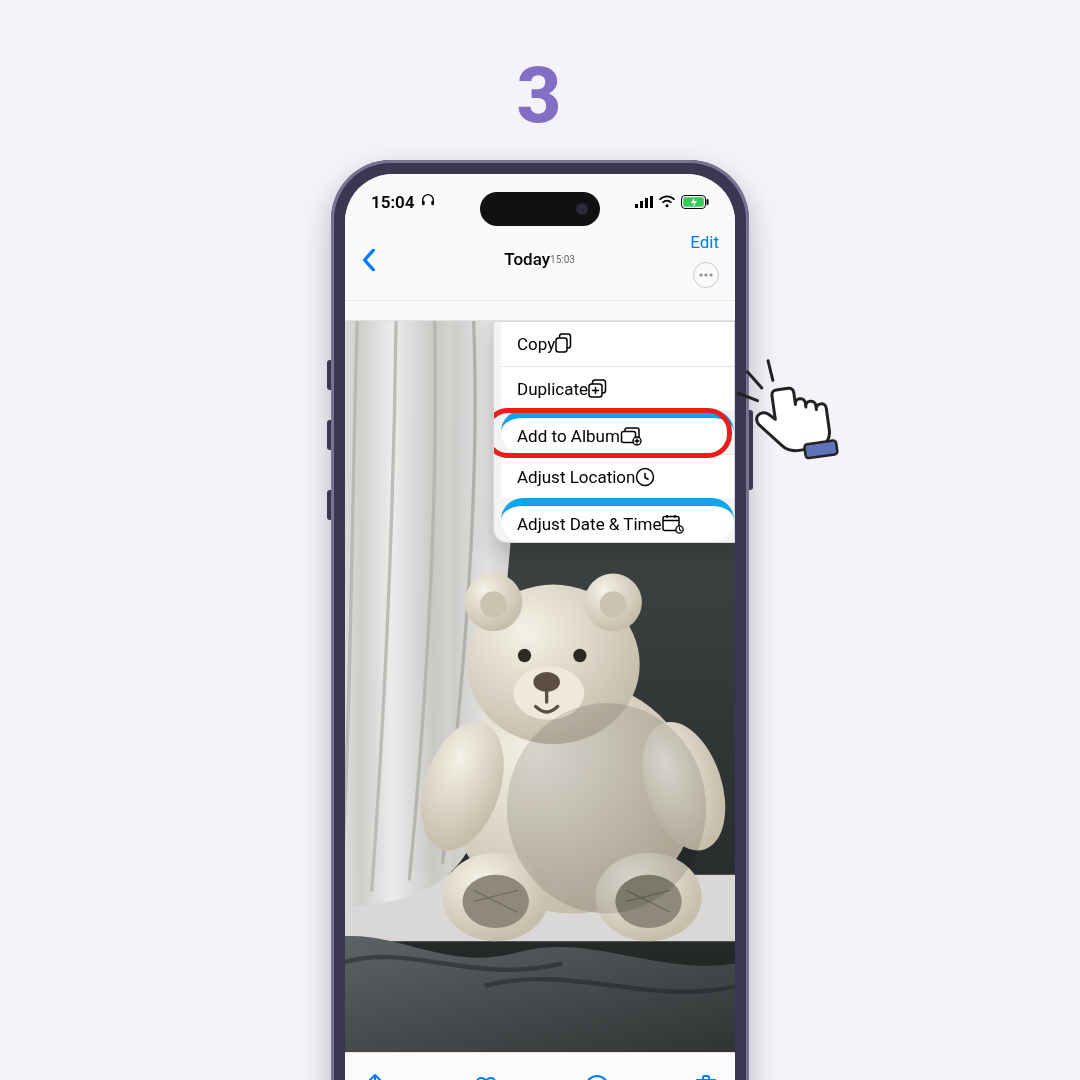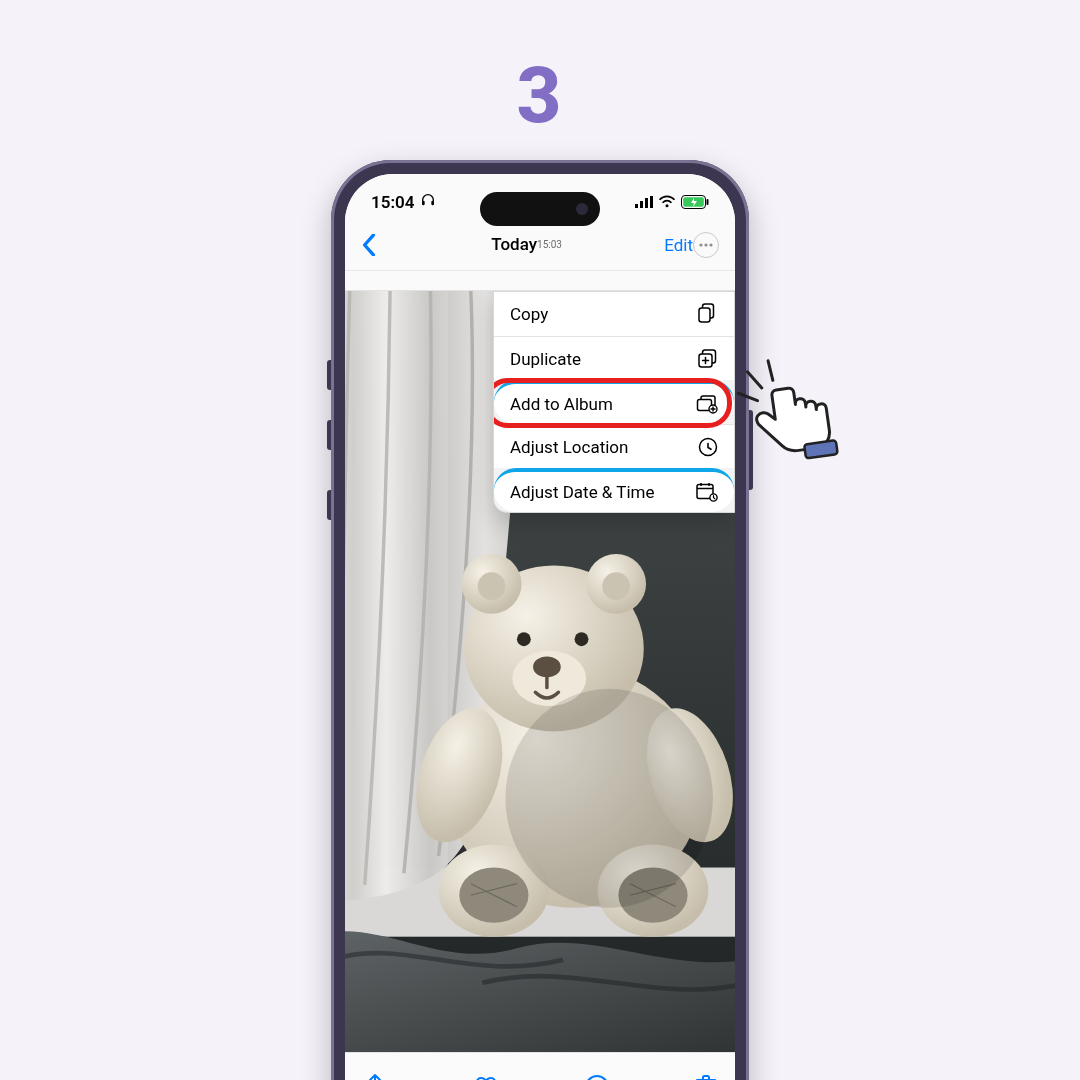"Edit" .nav-right { align-items: center -> flex-end; flex-direction: none -> column; gap: 0 -> 10px }
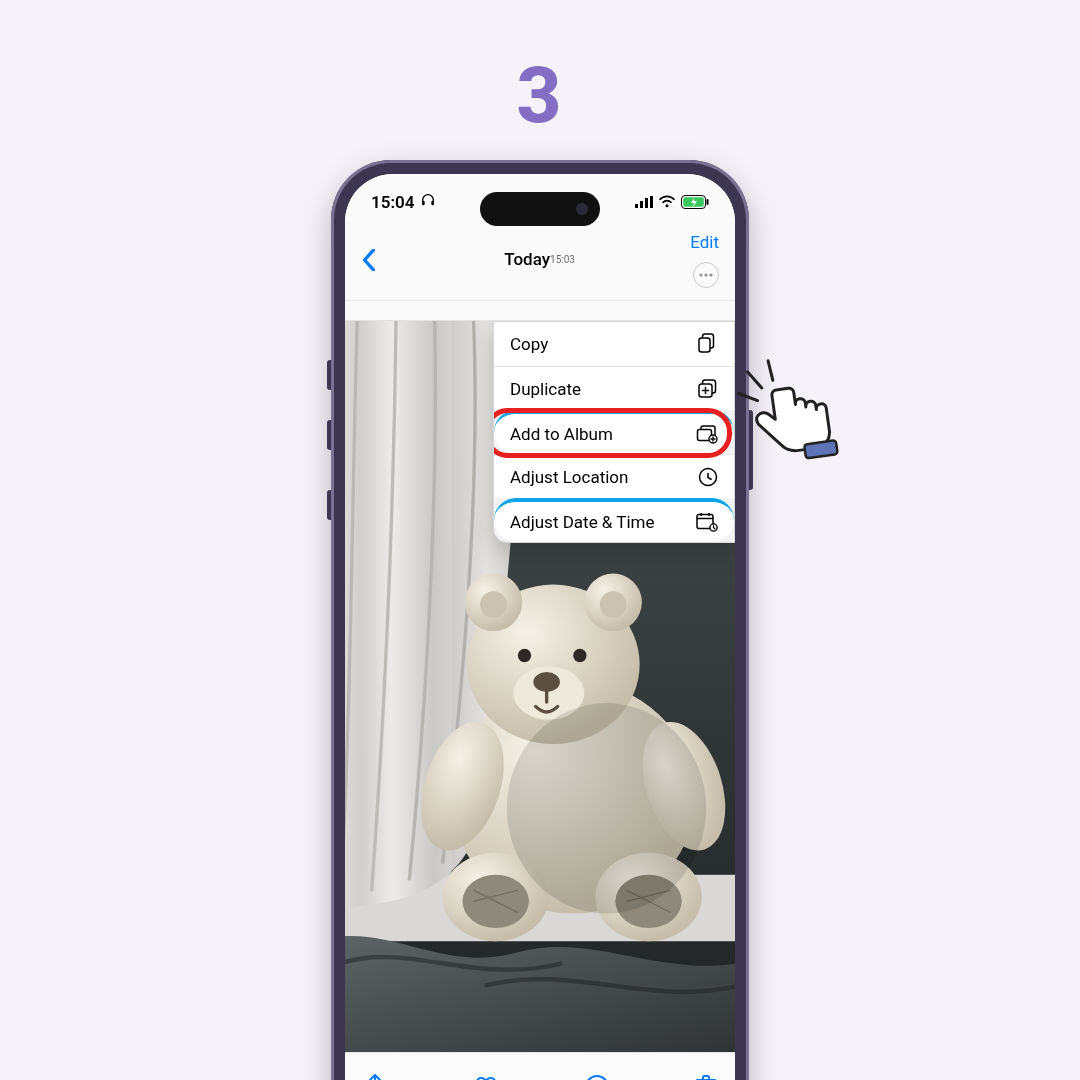"Copy" .menu-item { justify-content: space-between -> none; margin-left: none -> 7px }
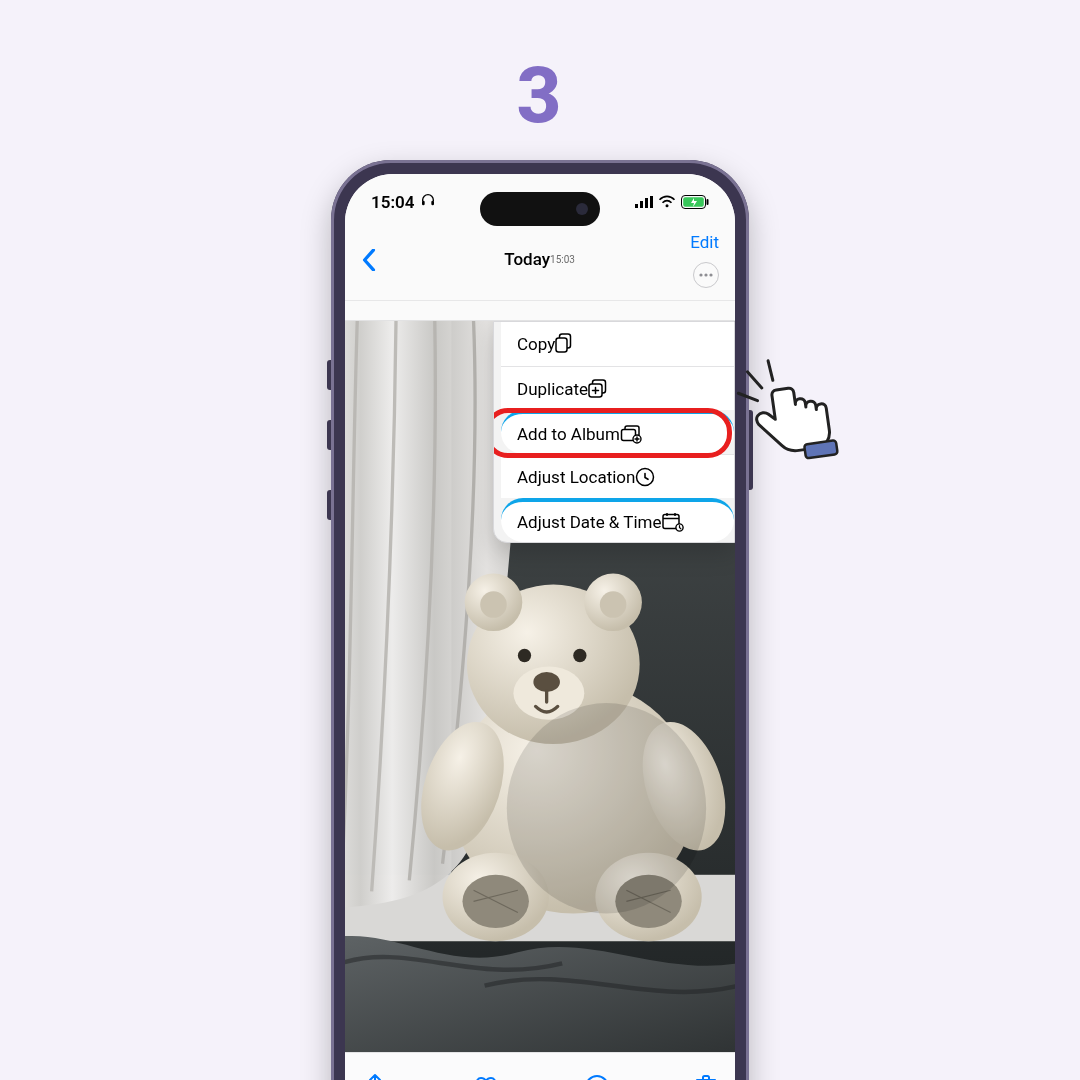"Add to Album" .menu-item.group-break { border-top: 4px solid #0ea5e9 -> 8px solid #0ea5e9 }
